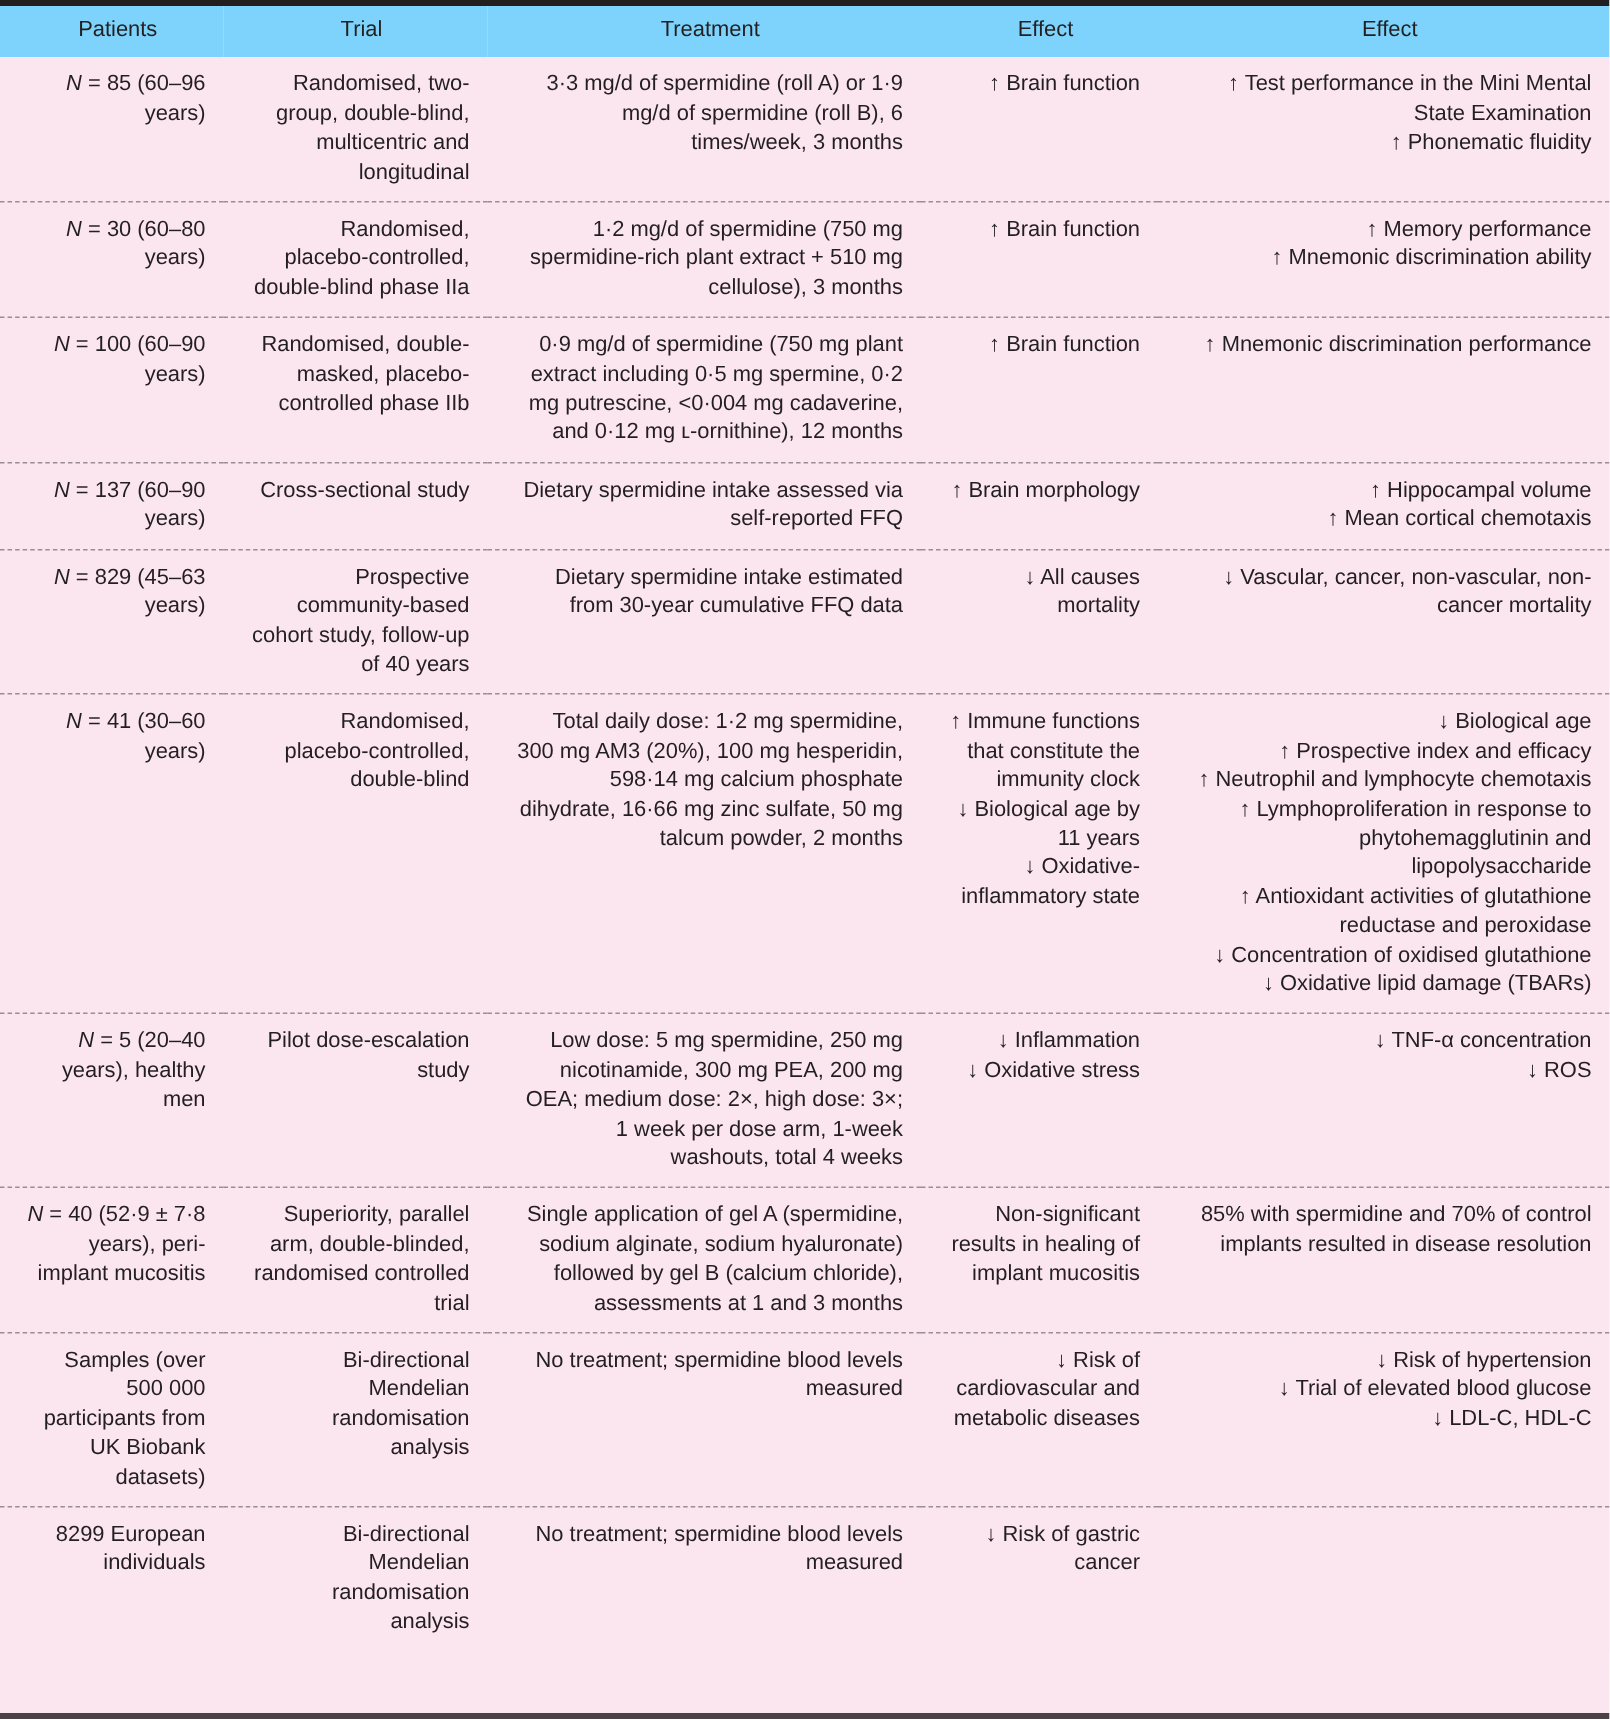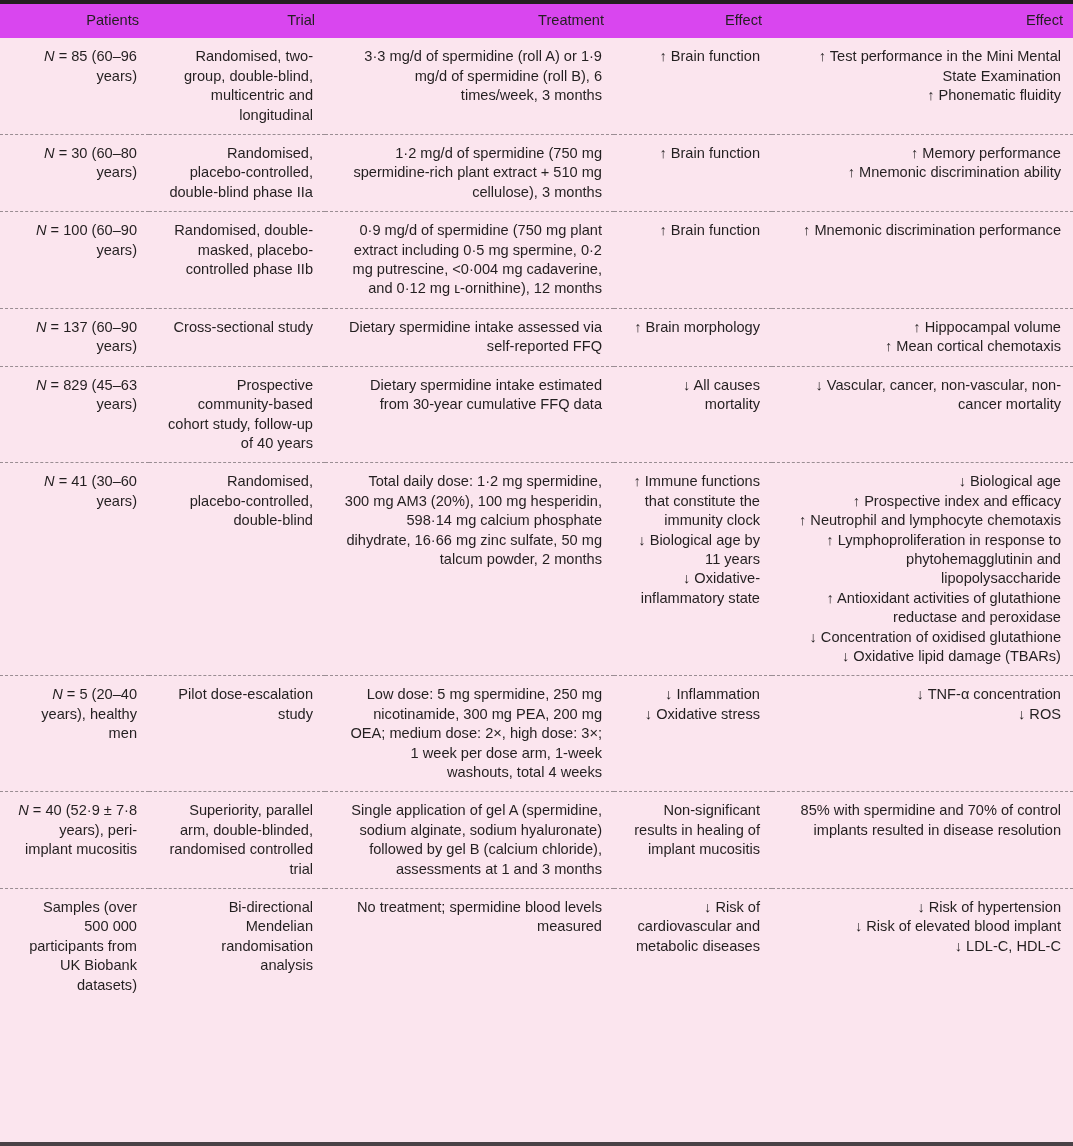"Patients" table.study-table thead th { background: #d946ef -> #7dd3fc; text-align: right -> center }
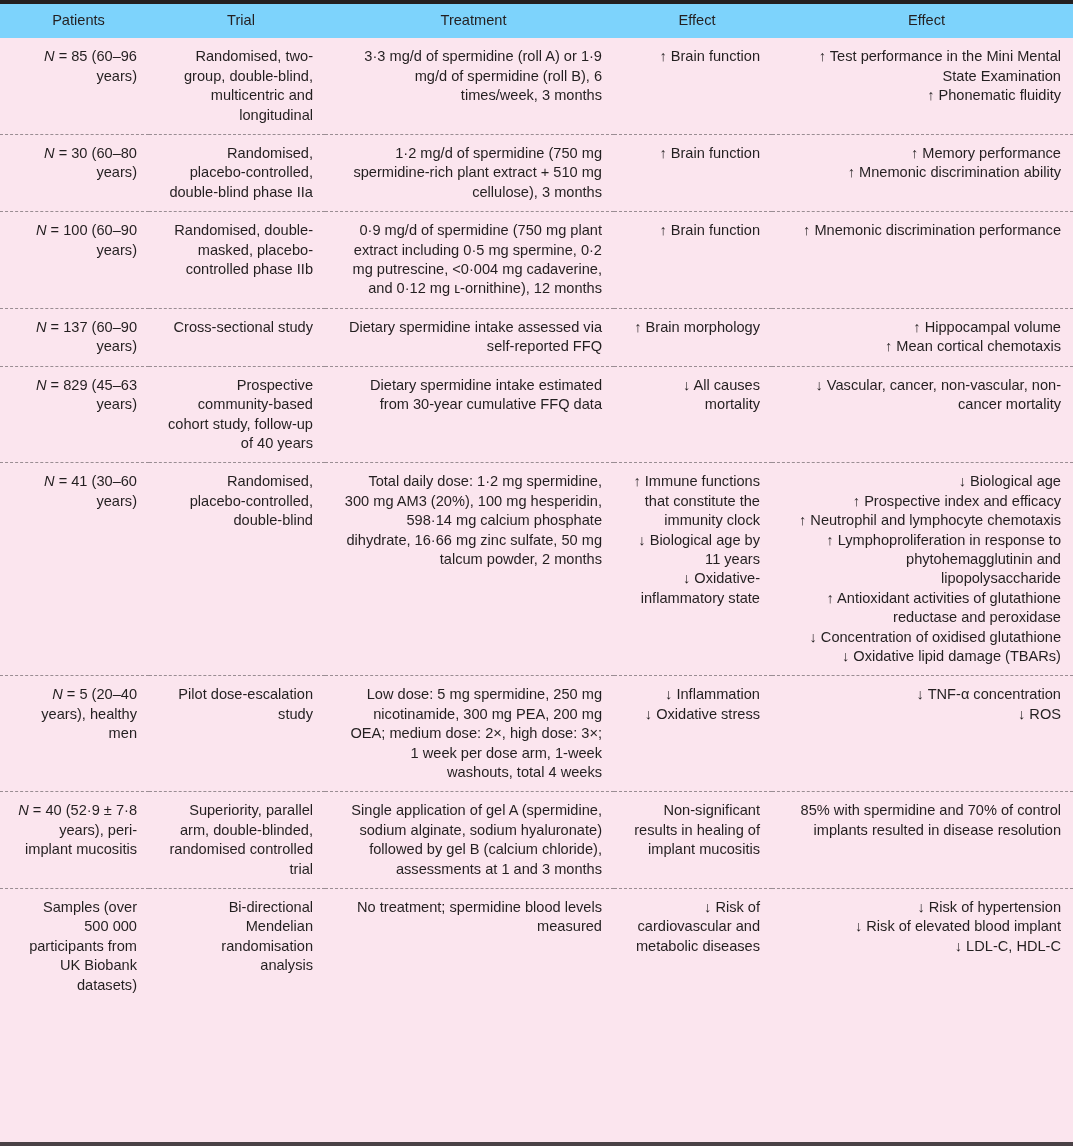"↓ Risk of elevated blood" span.cell-line { text: Risk of elevated blood implant -> Trial of elevated blood glucose }
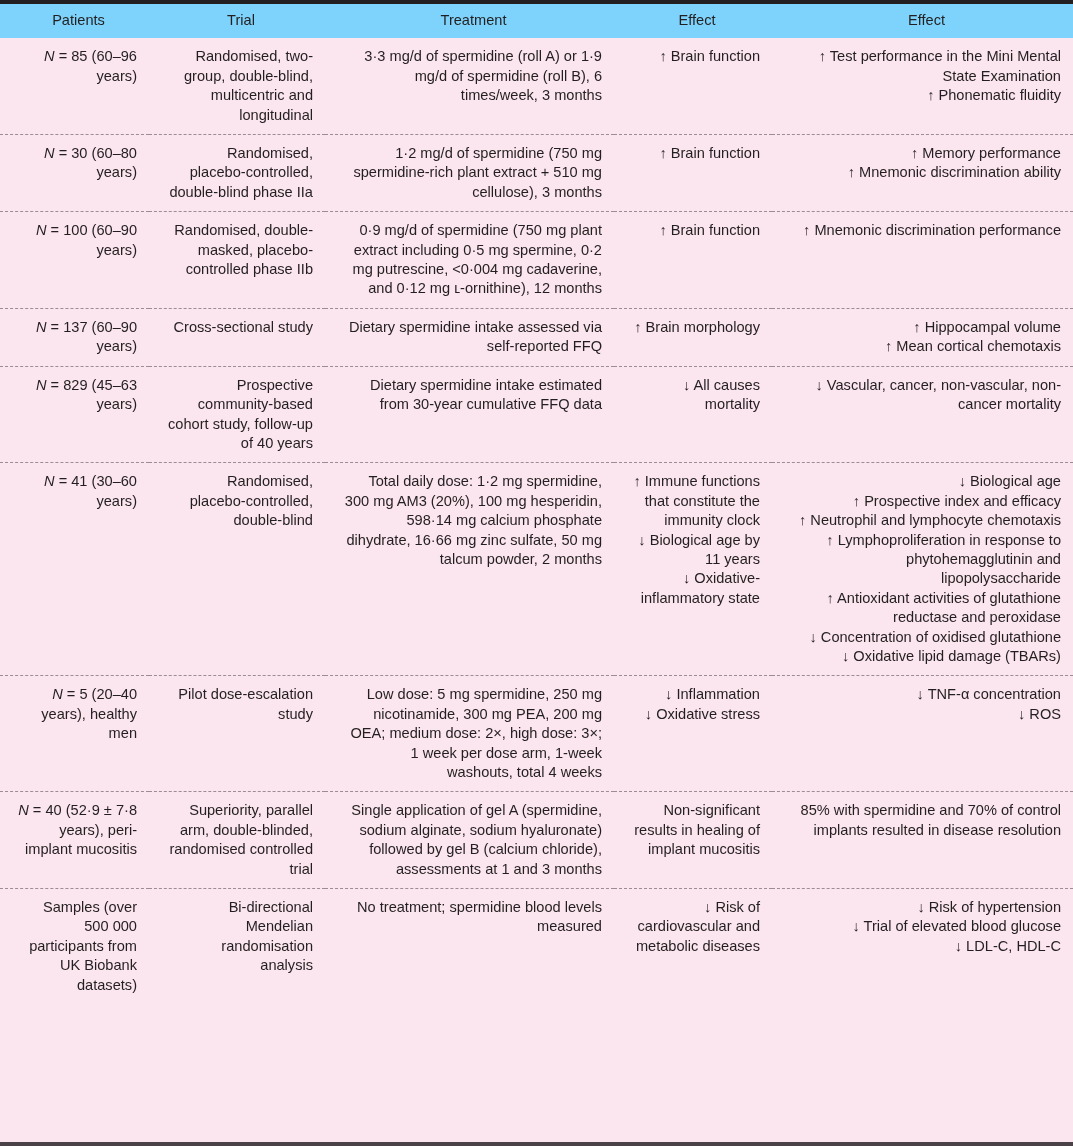"8299 European individuals" tr { html: none -> <tr> <td><span>8299 European individuals</span></td> <td>Bi-directional Mendelian randomisation analysis</td> <td>No treatment; spermidine blood levels measured</td> <td> <span>↓ Risk of gastric cancer</span> </td> <td></td> </tr> }
